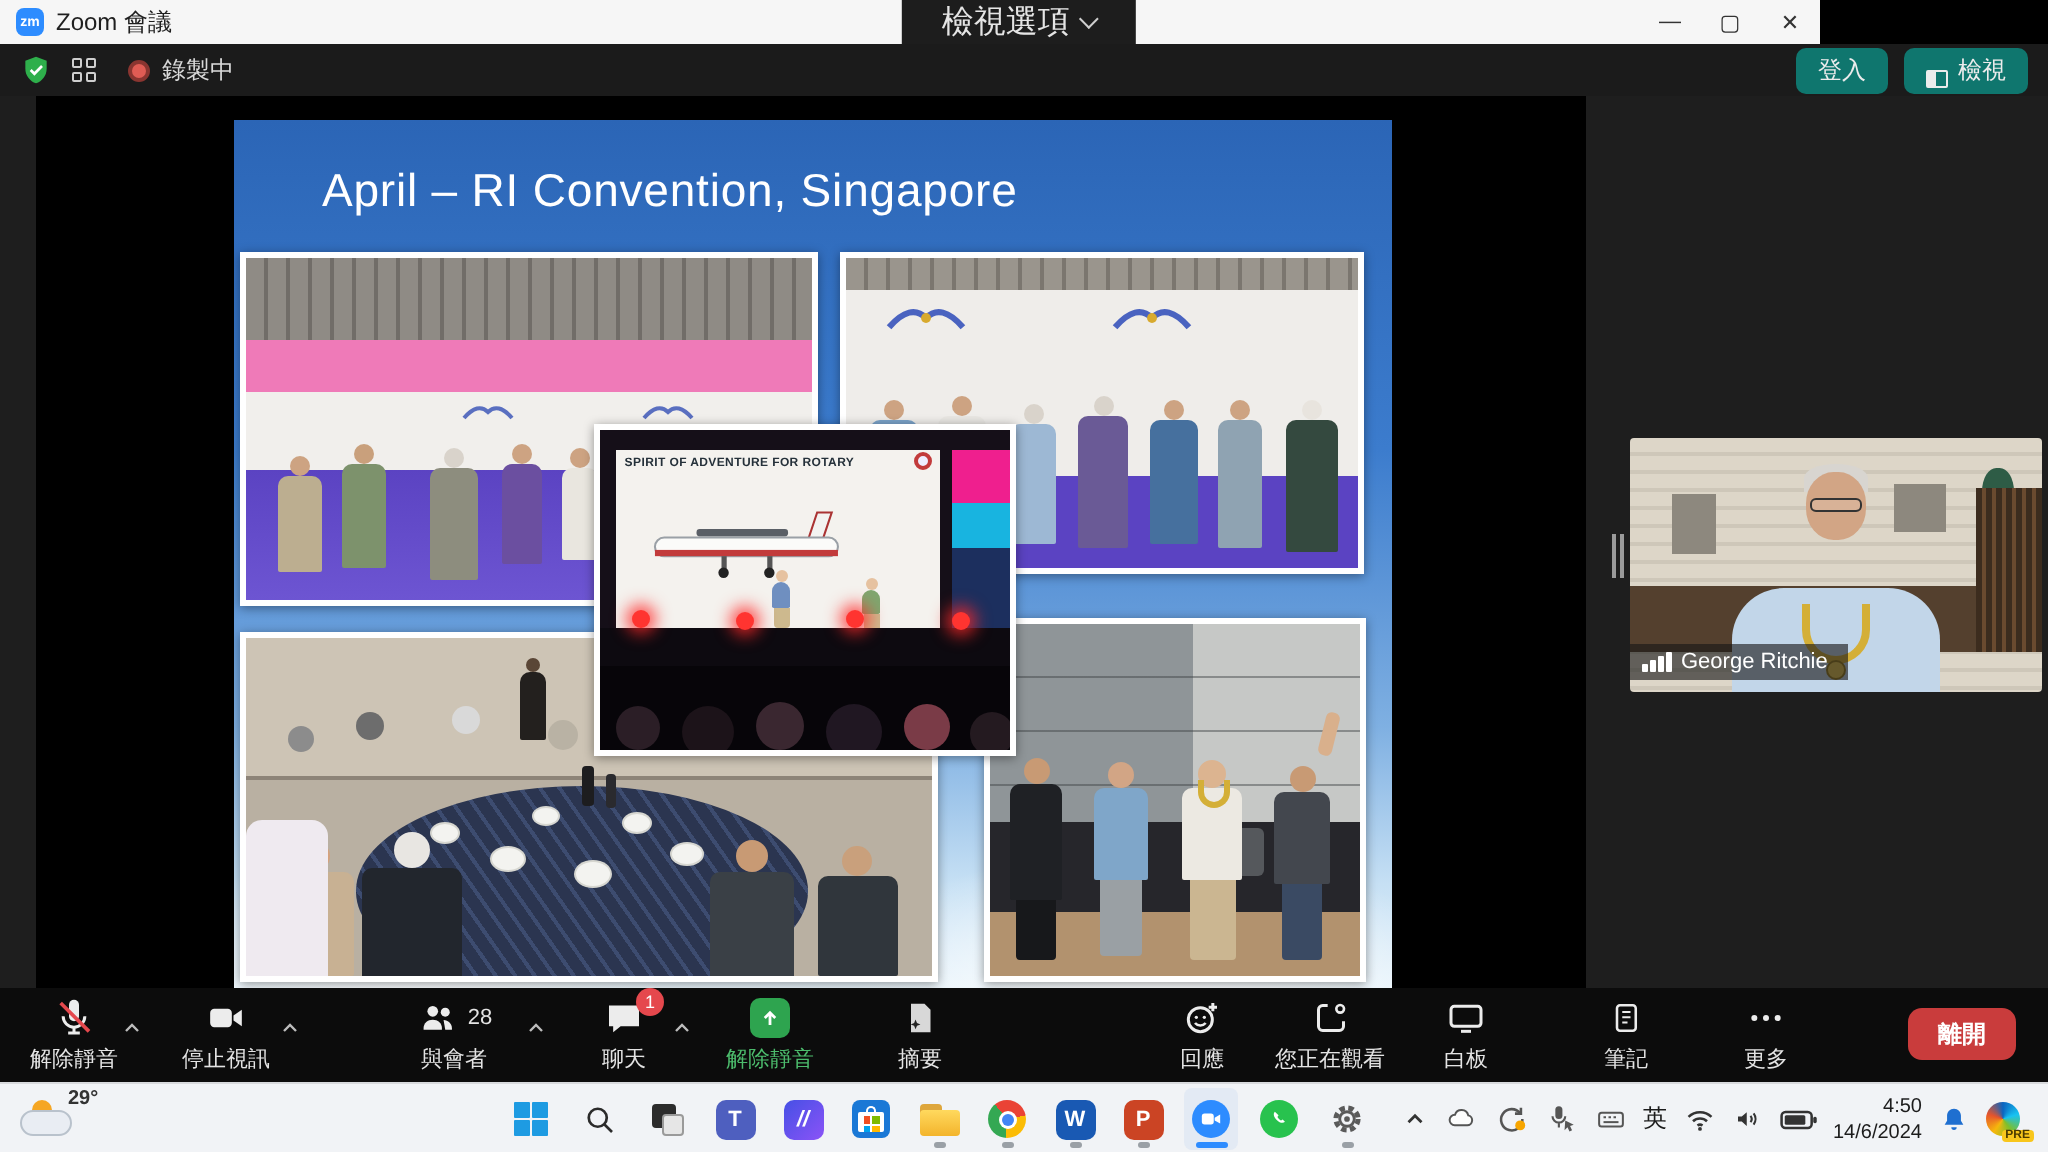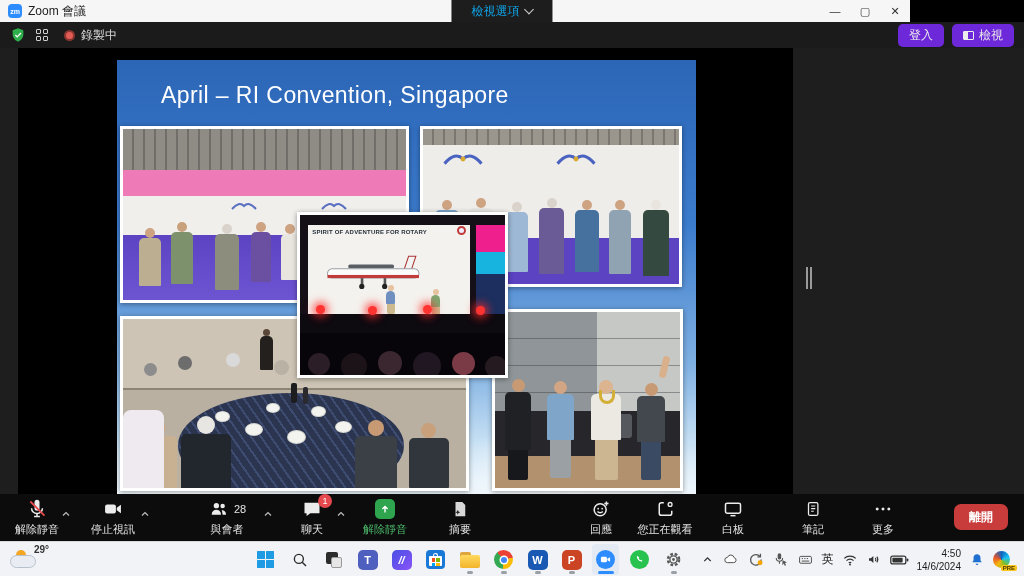"檢視選項" .viewopt { color: #0ea5e9 -> #e5e5e5; font-size: 12px -> 16px }
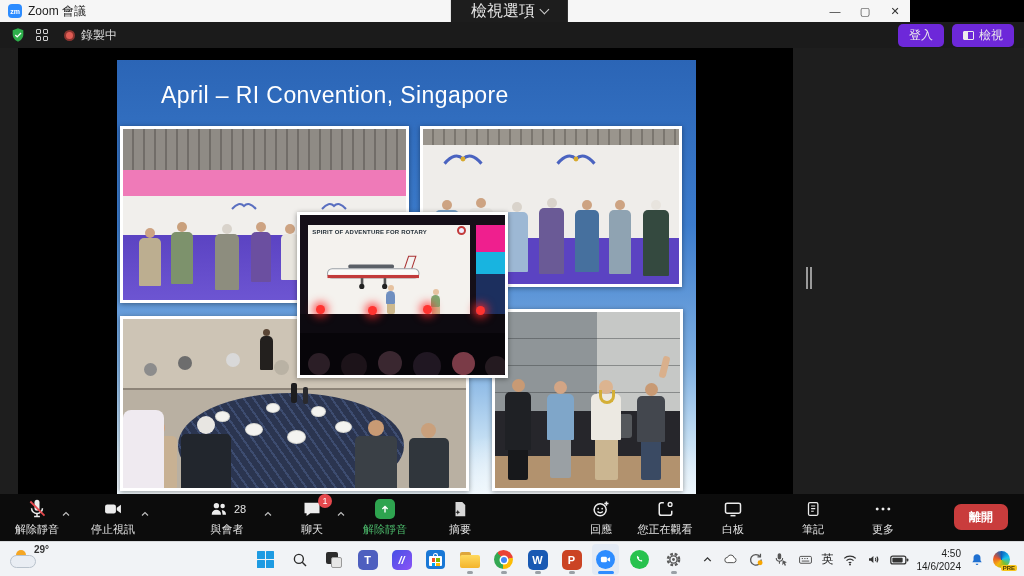"登入" .mbtn { align-items: center -> flex-end; background: #6d28d9 -> #0f766e }
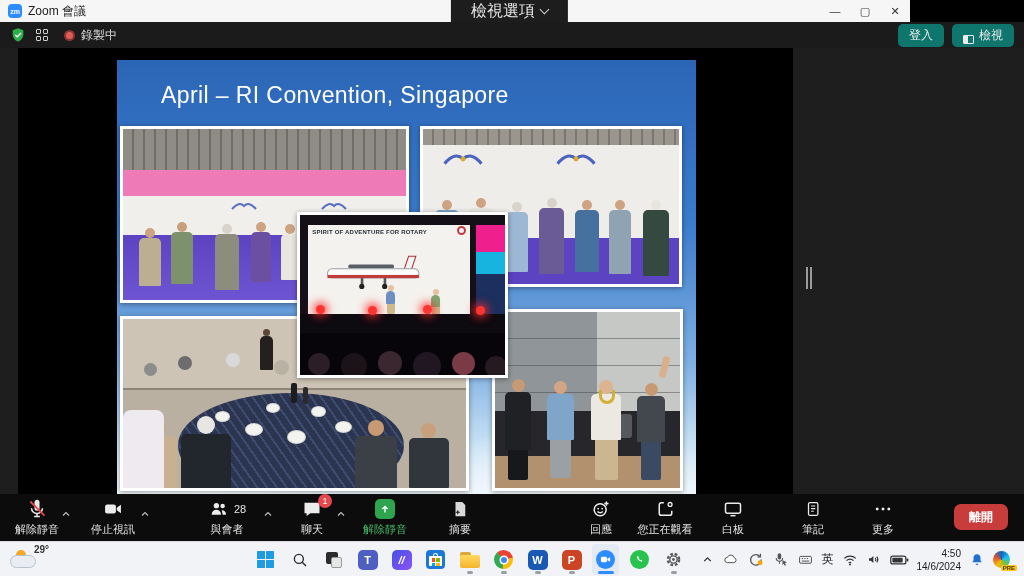"George Ritchie" div.vthumb { html: none -> <div> <div></div> <div></div> <div></div> <div></div> <div></div> <div></div> <div></div> <div></div> <div></div> <div></div> <div></div> <div></div> <div> <span> <i></i> <i></i> <i></i> <i></i> </span> <span>George Ritchie</span> </div> </div> }
